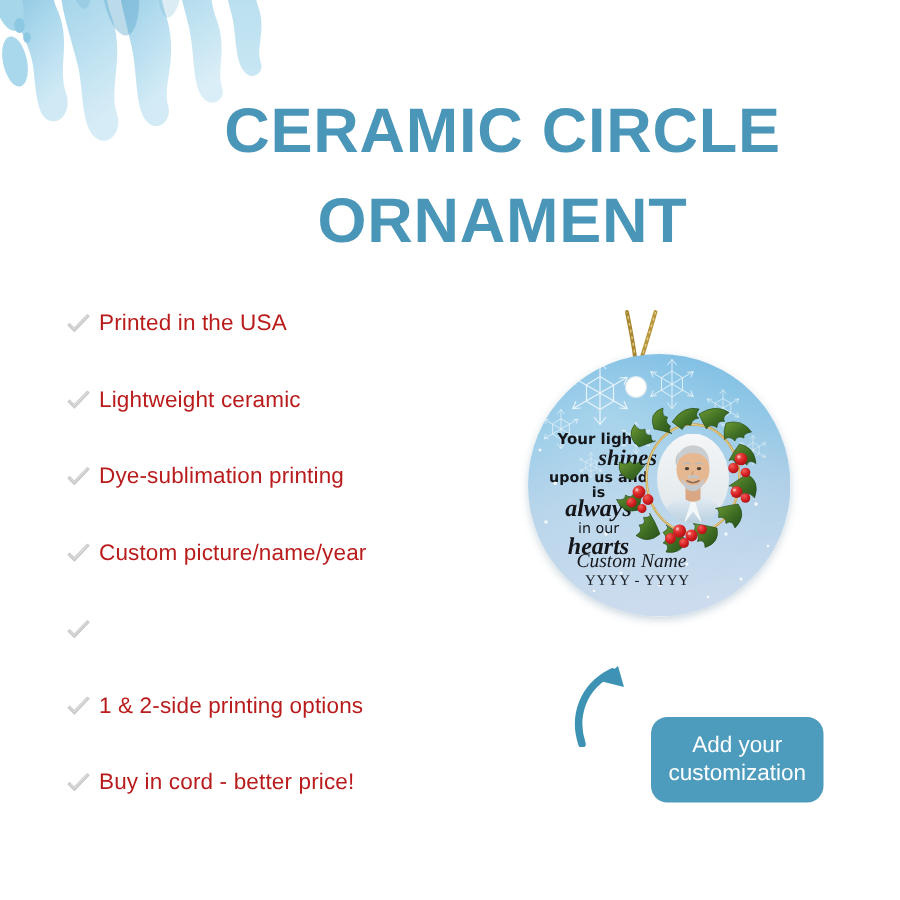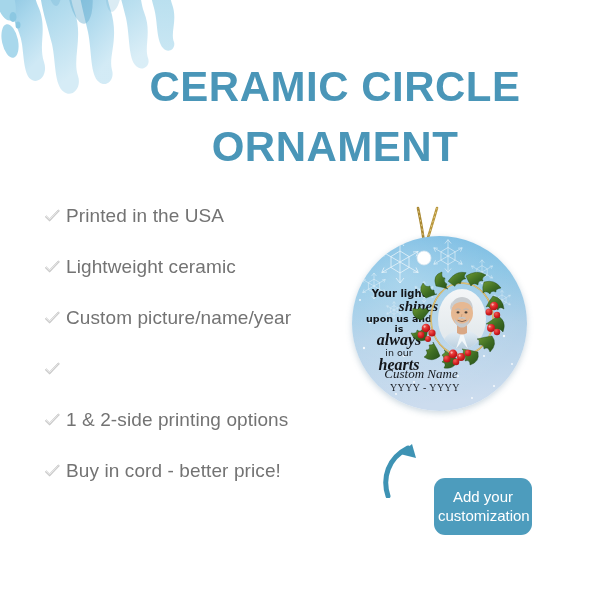"Printed in the USA" .feature-label { color: #737373 -> #b91c1c; font-size: 19px -> 15px }
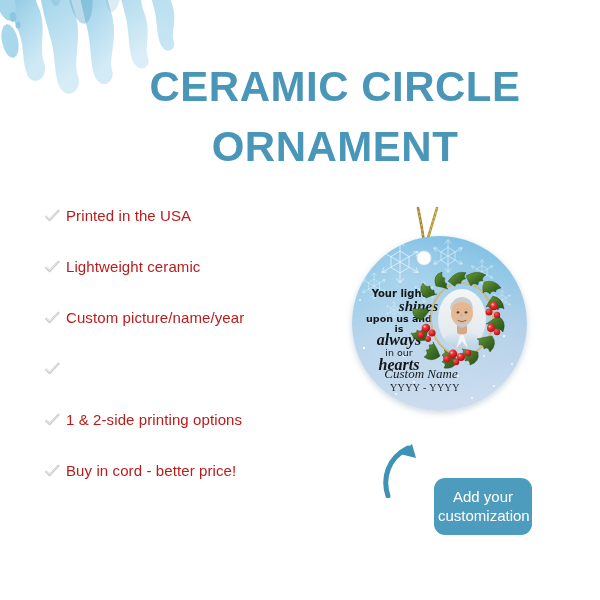"Dye-sublimation printing" div.feature-row { html: none -> <div> <span> <svg> <path></path> <path></path> </svg> </span> <span>Dye-sublimation printing</span> </div> }
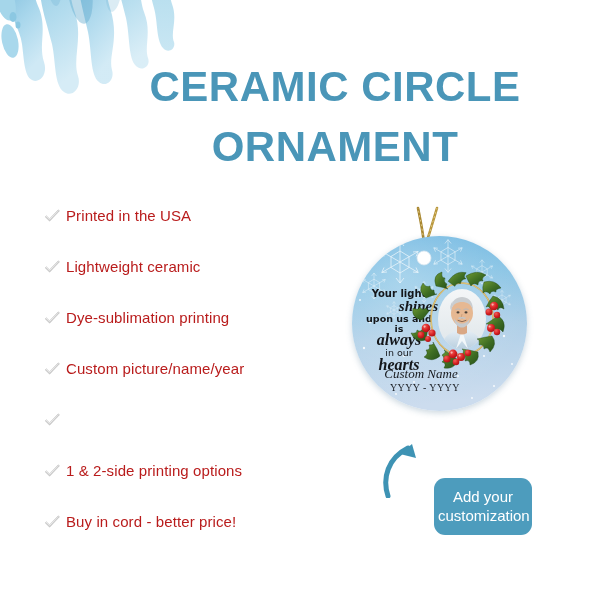"Add your" #cta-button { width: 98px -> 115px }
